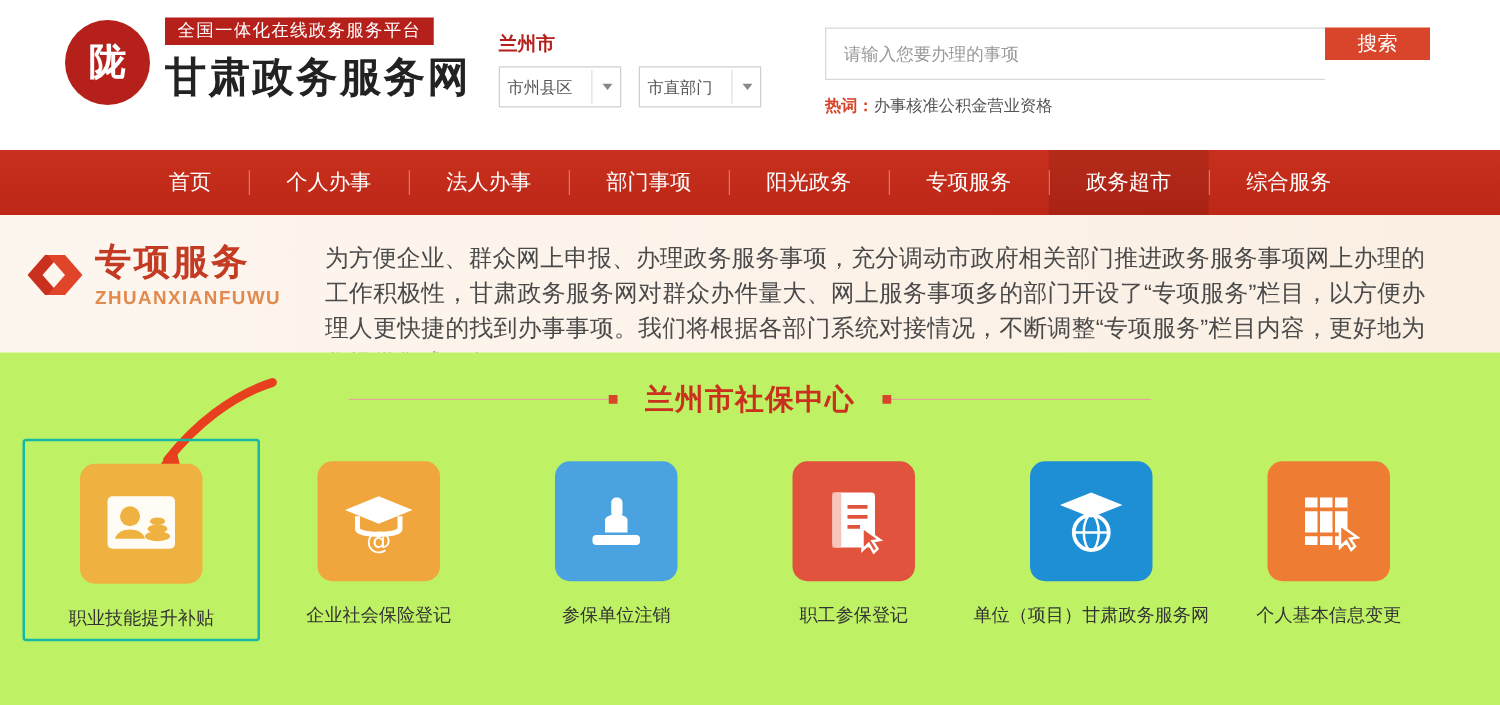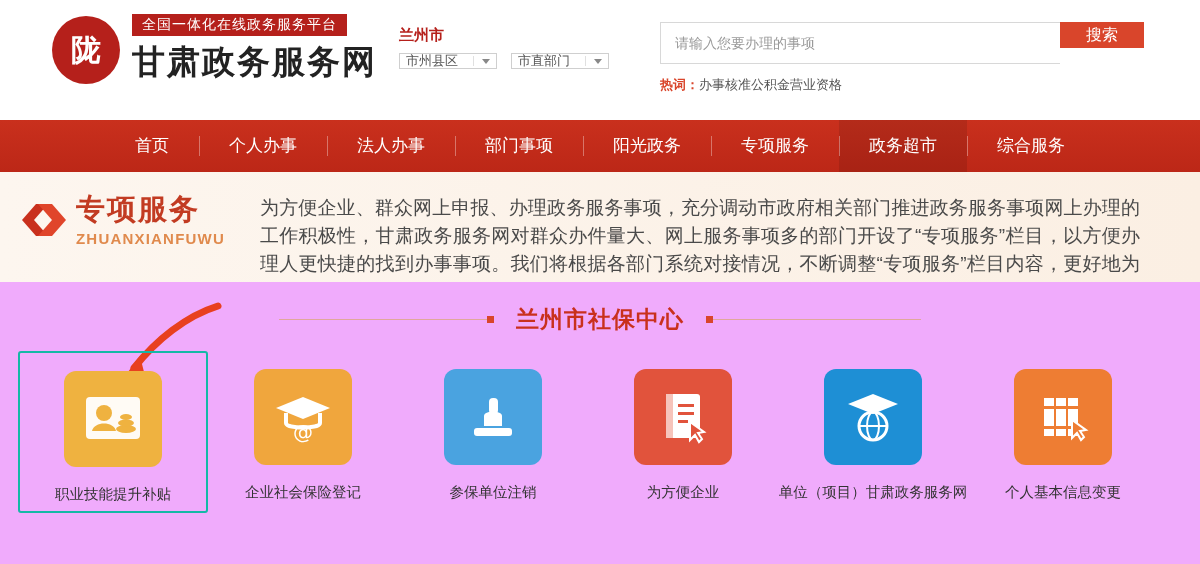"市州县区" .select-box { height: 16px -> 33px }
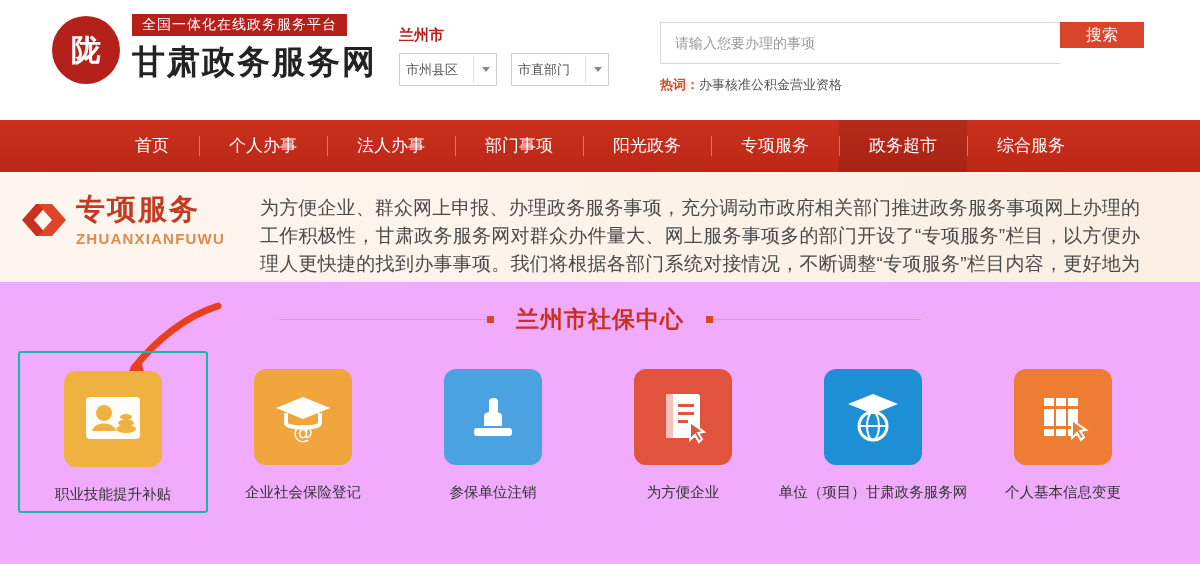"兰州市社保中心" .content { background: #f0abfc -> #bef264 }
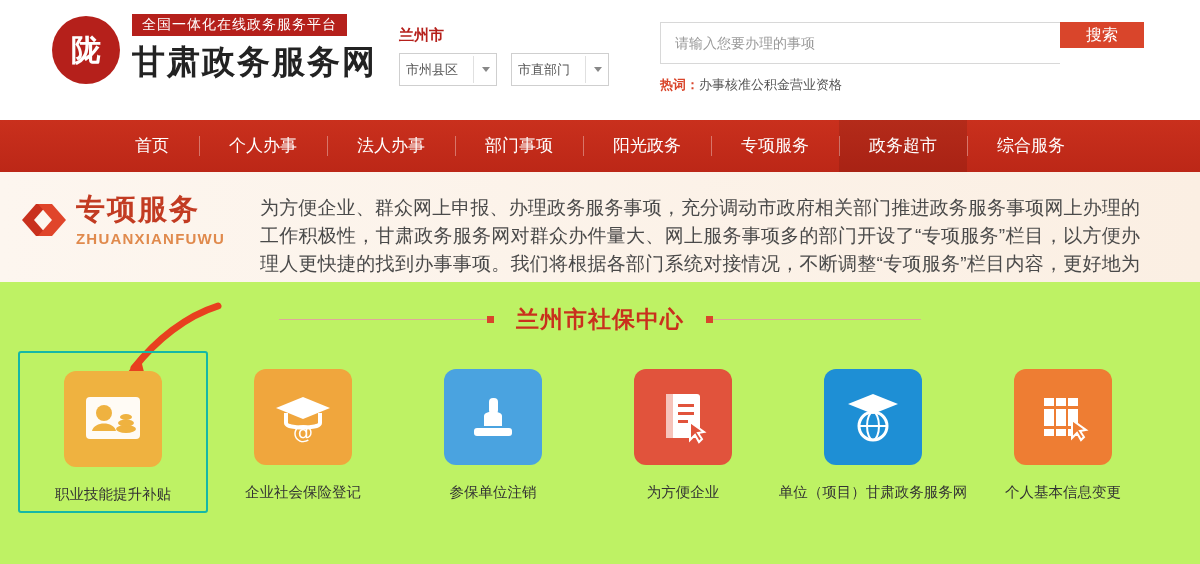"为方便企业" div.card-label { text: 为方便企业 -> 职工参保登记 }
